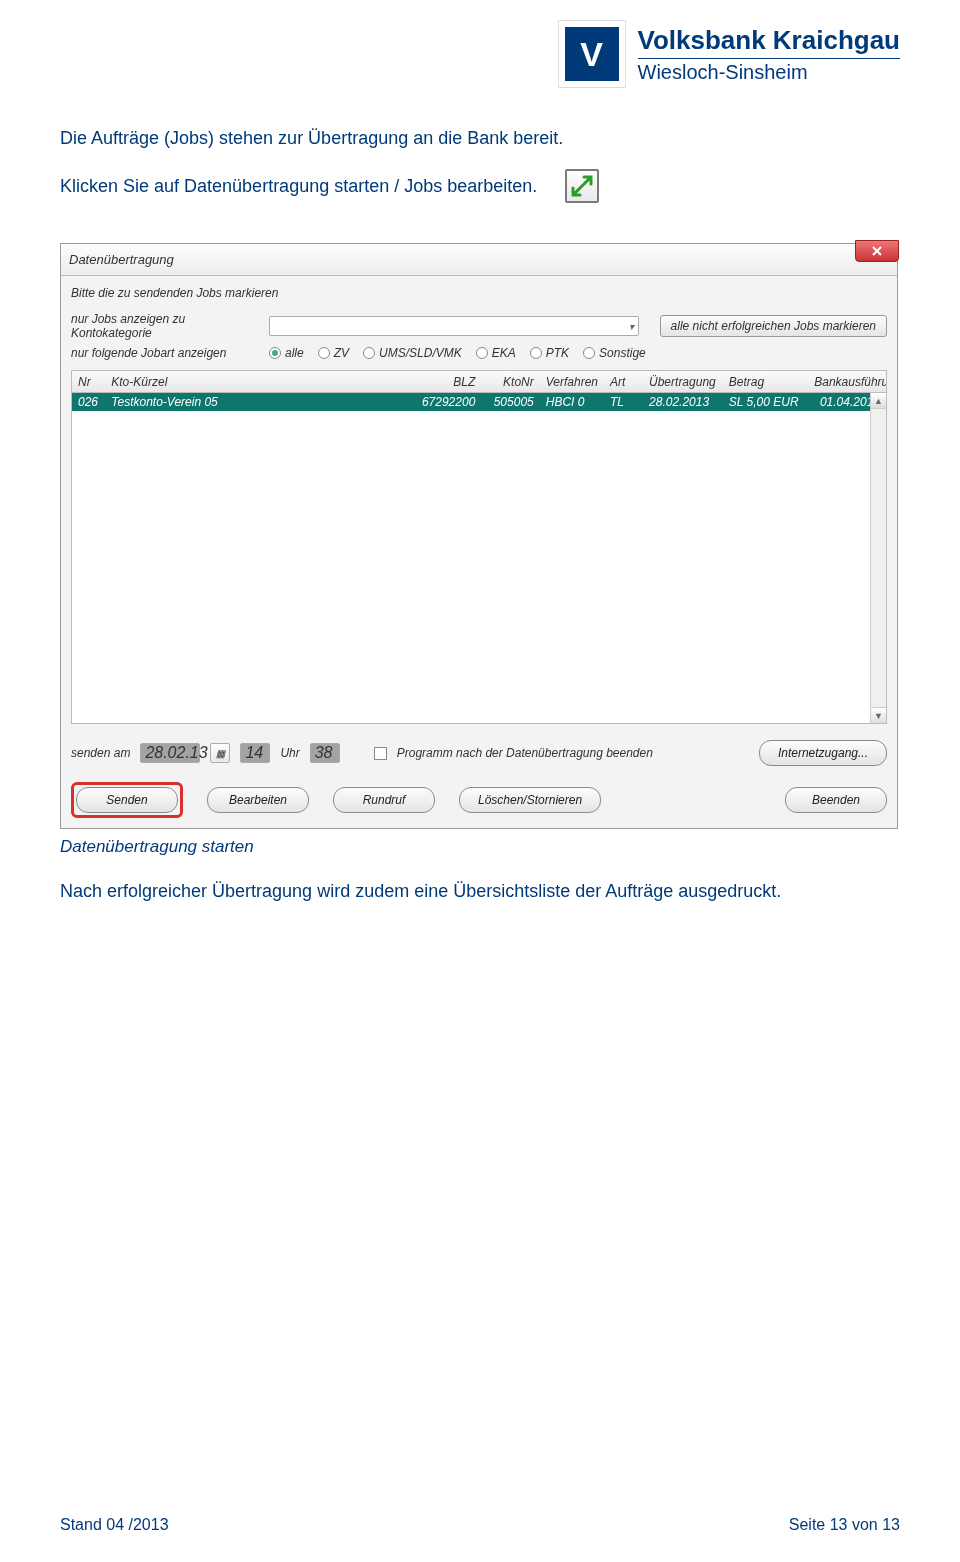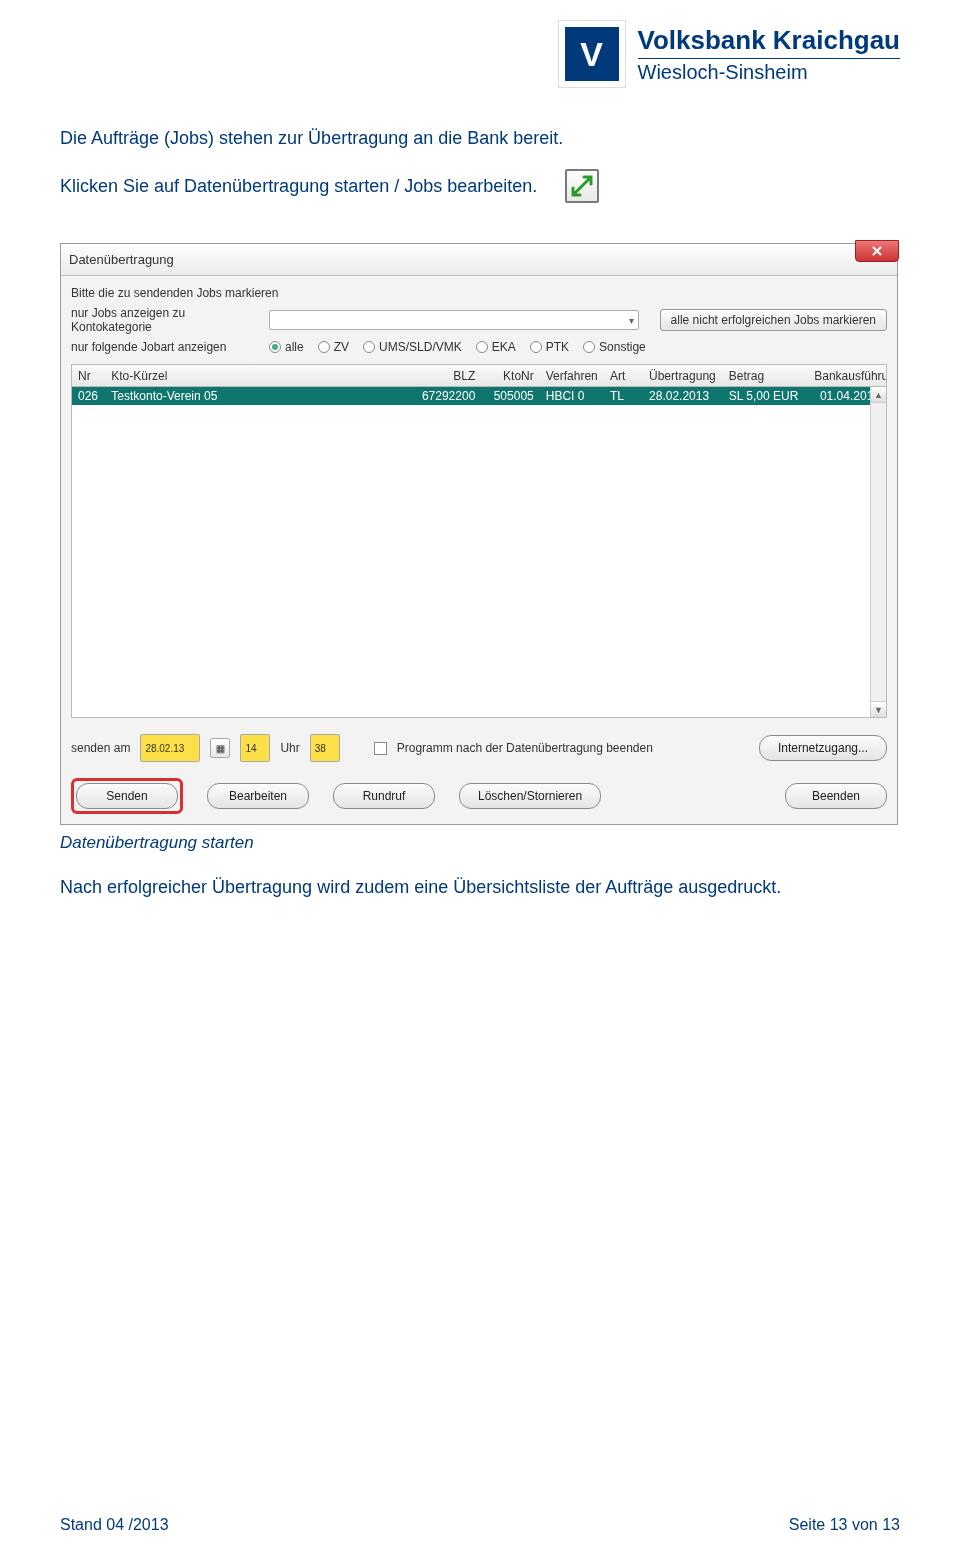"Datenübertragung" .dialog { font-style: none -> italic }
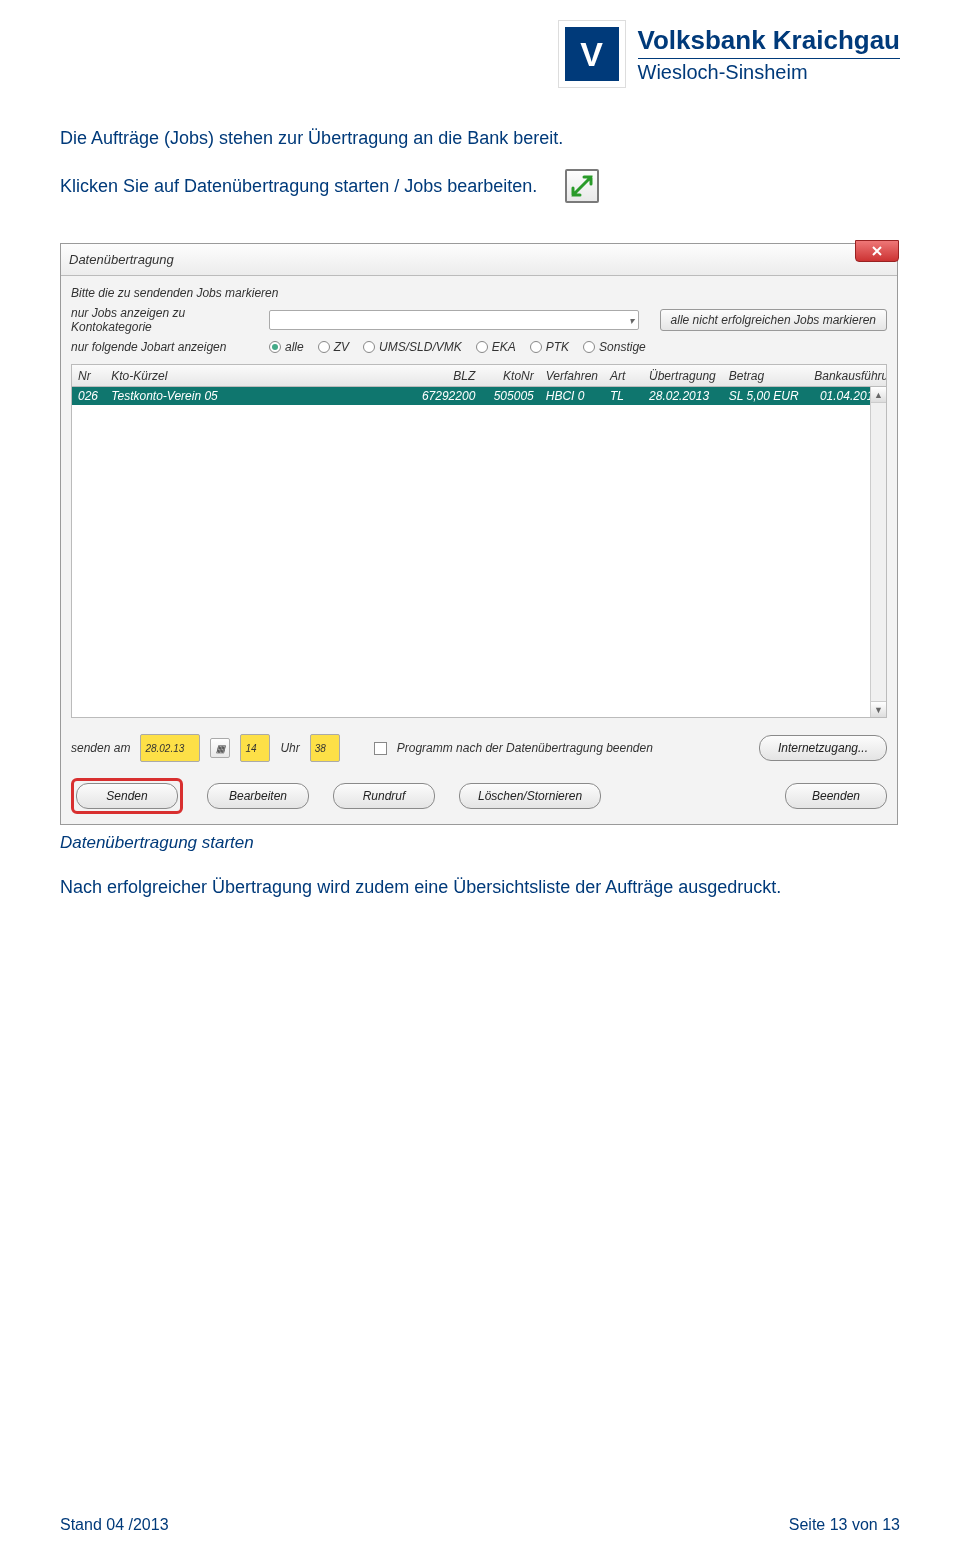"Bitte die zu sendenden Jobs" .prompt-line { margin-bottom: 6px -> 12px }
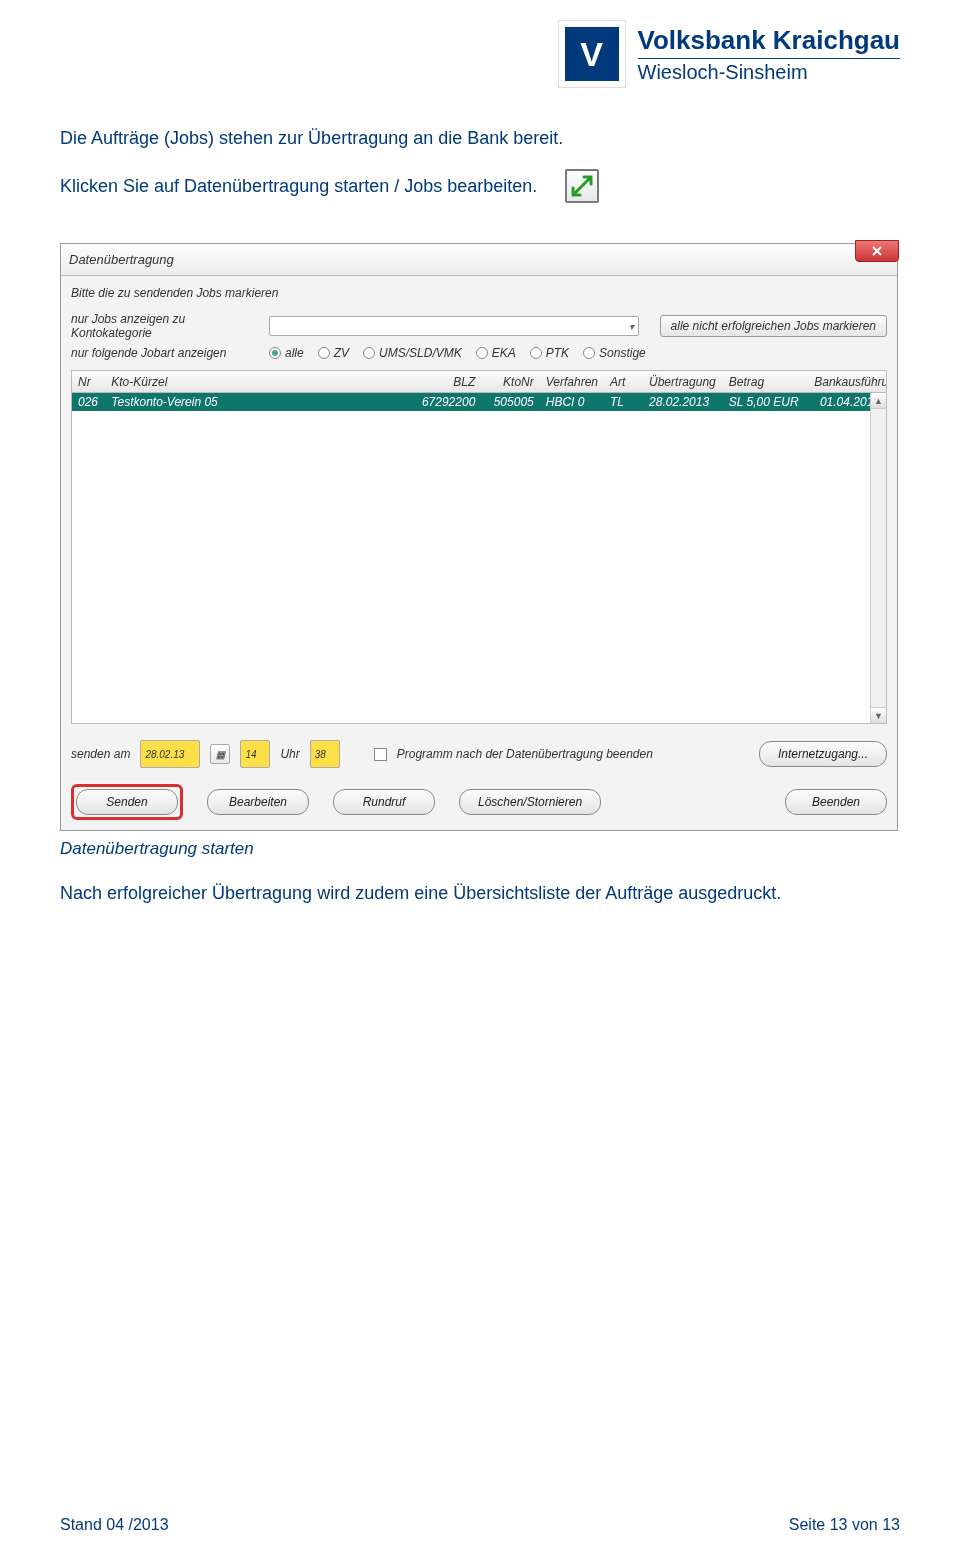"28.02.13" .field-sm { background: #fde047 -> #a3a3a3; font-size: 10px -> 16px; height: 28px -> 20px }
